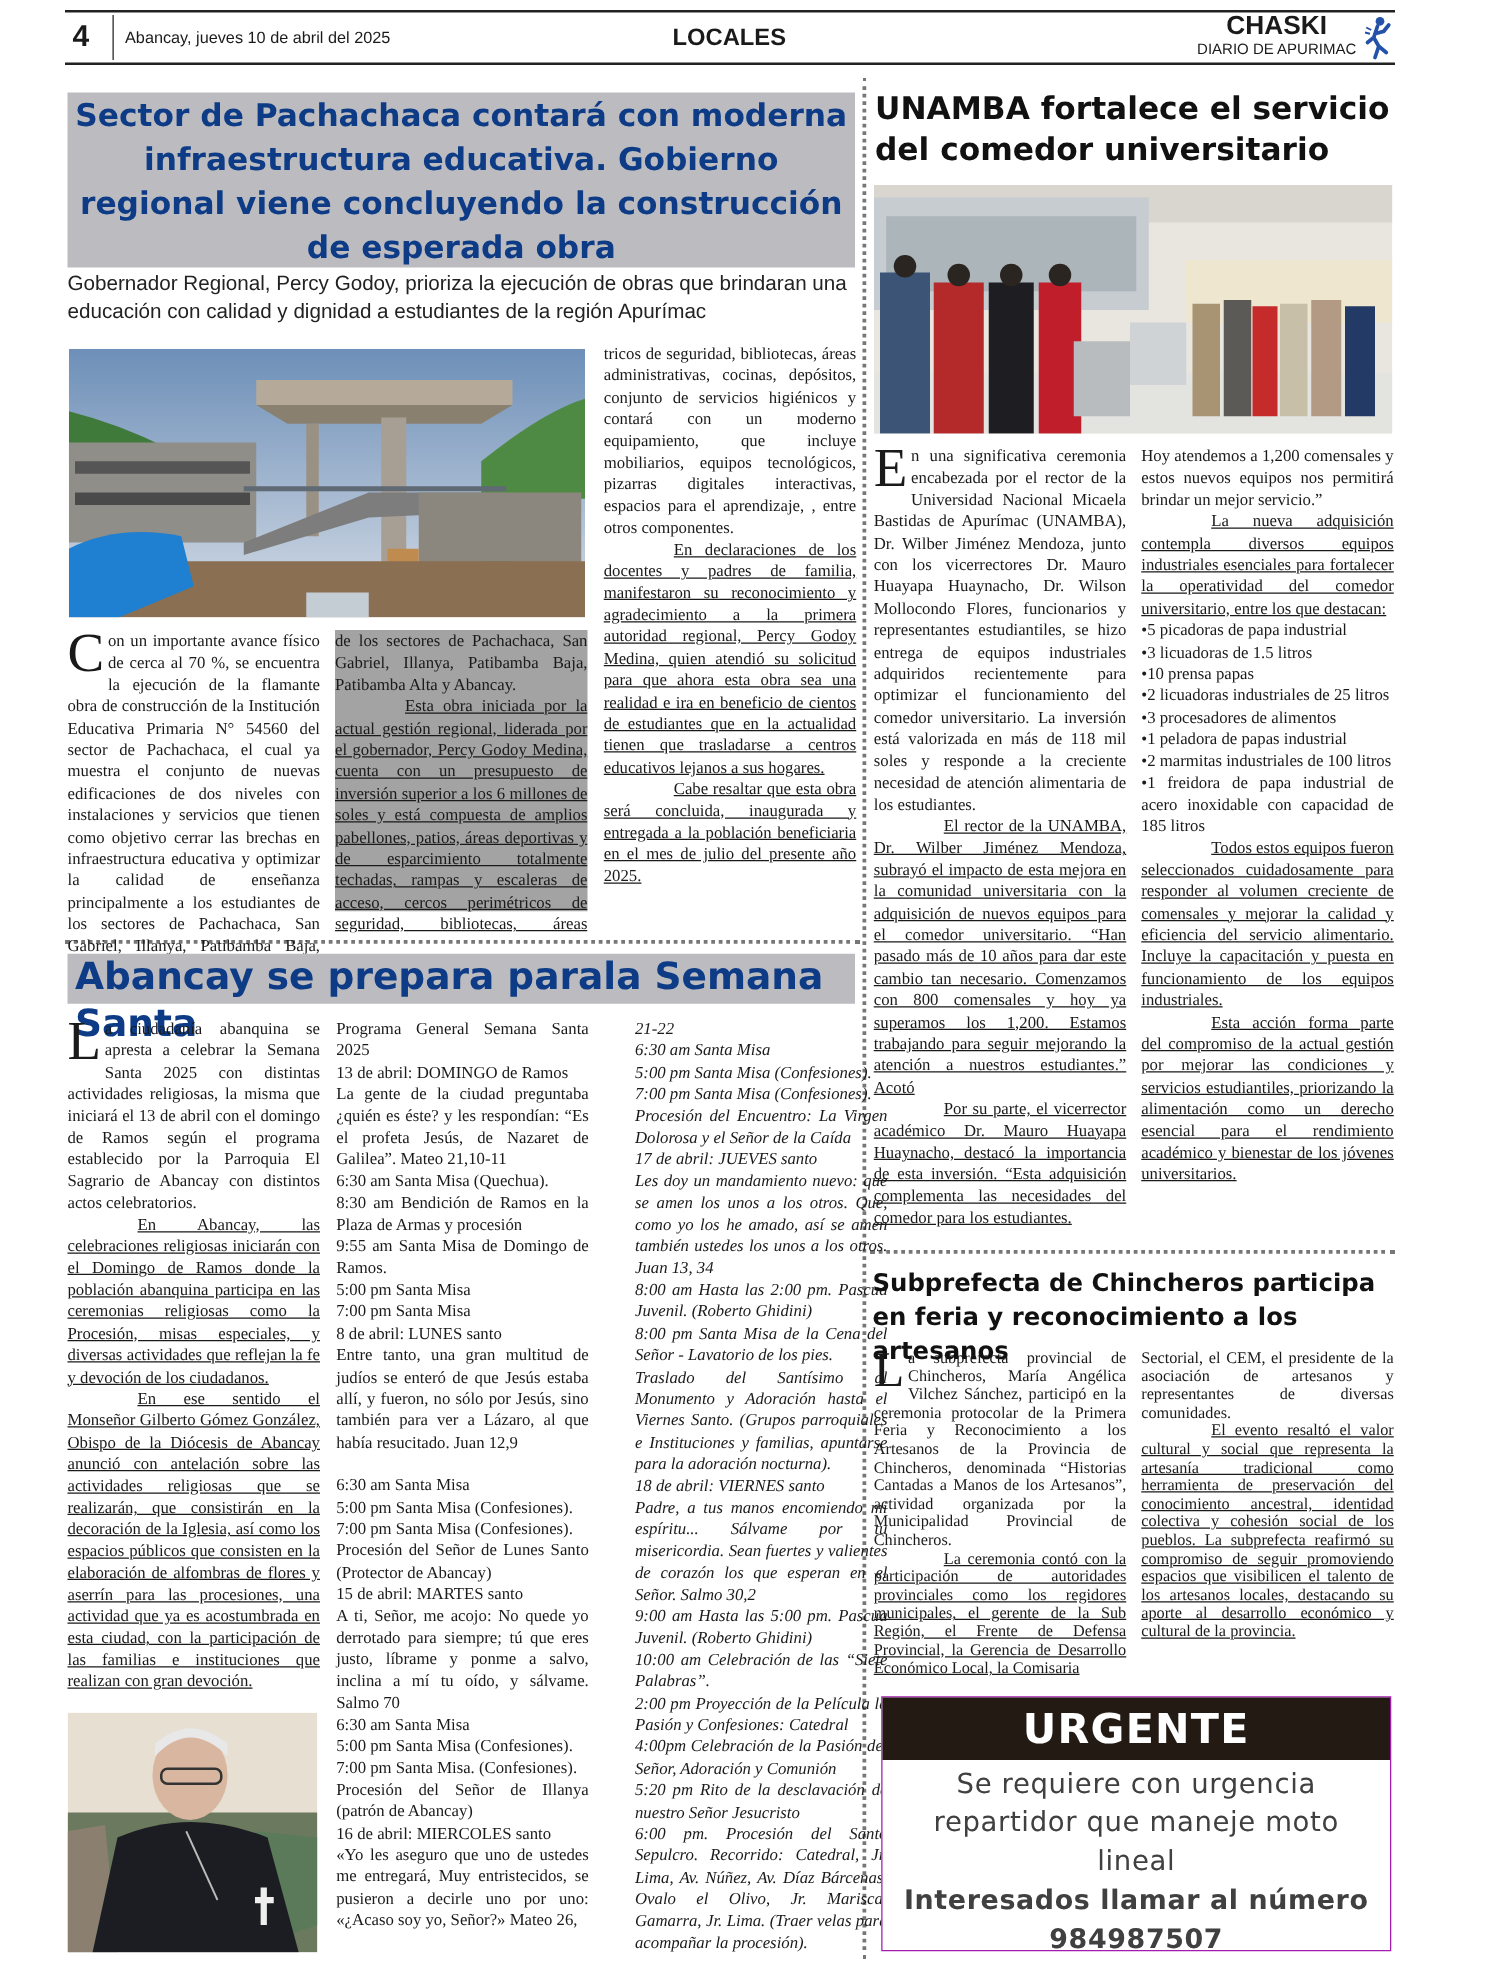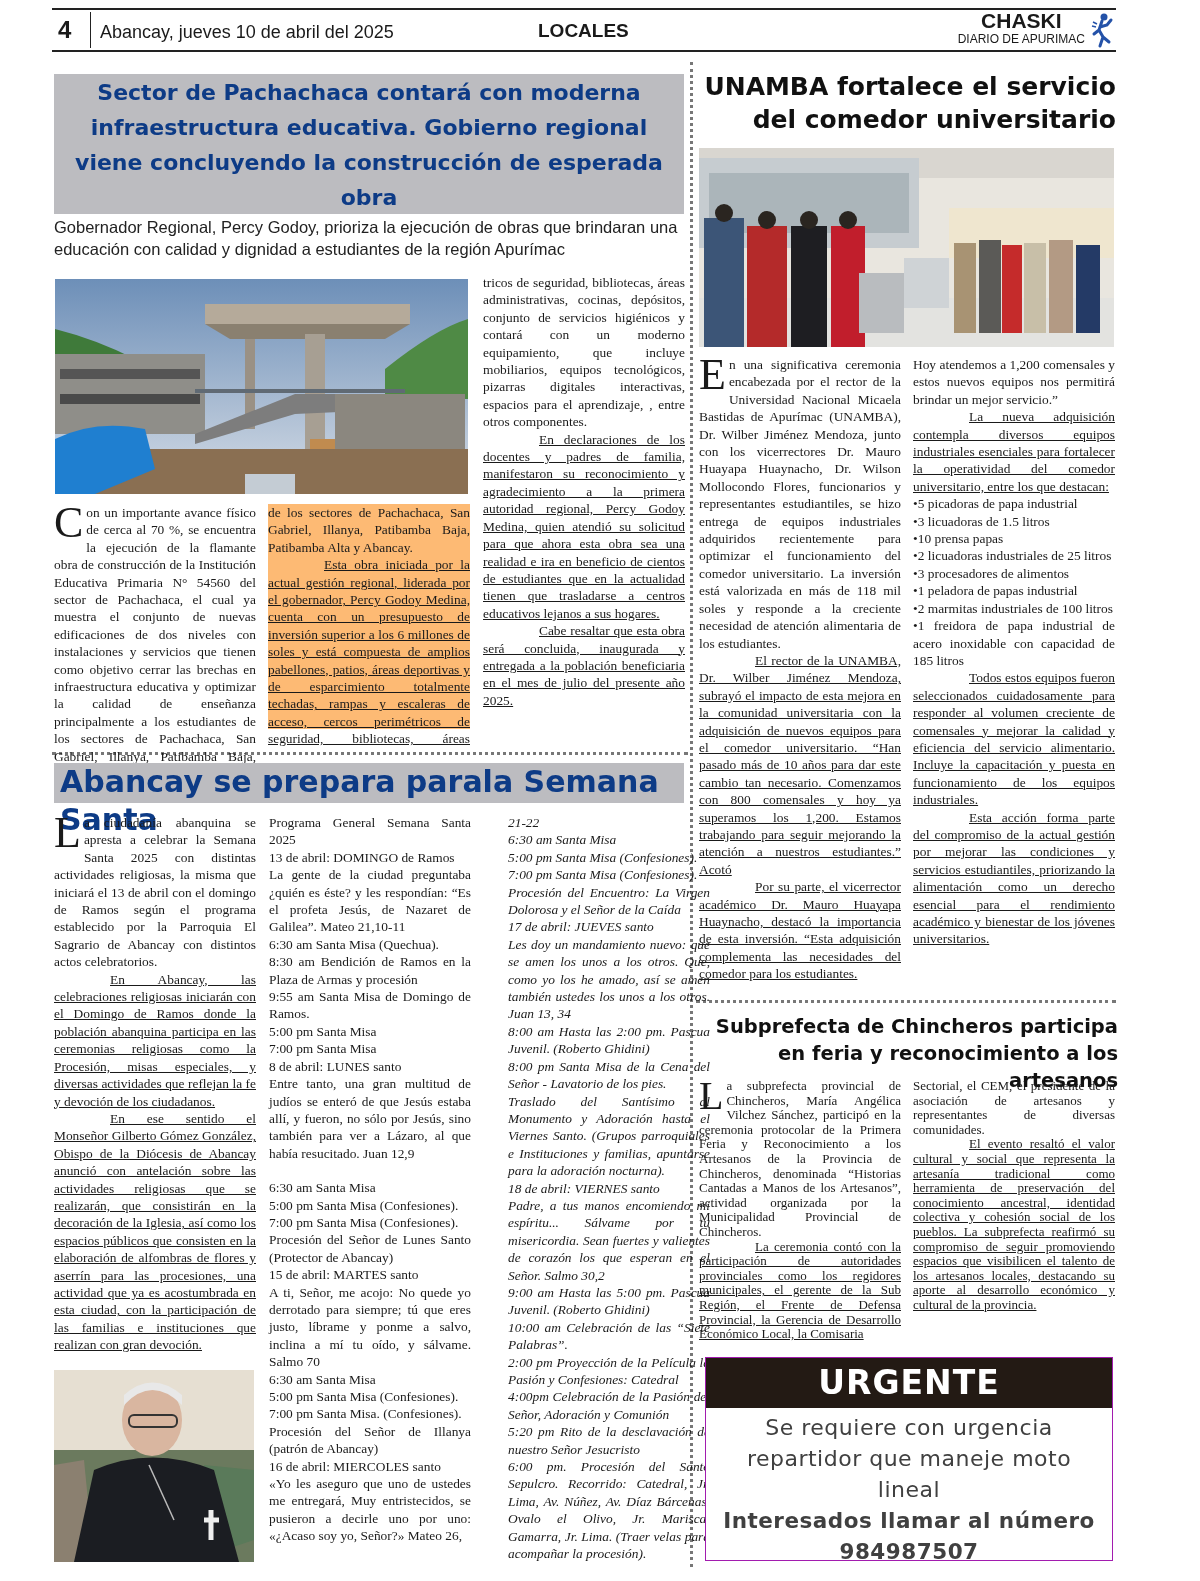"Abancay, jueves 10 de abril" .hdr-date { font-size: 18px -> 13px }
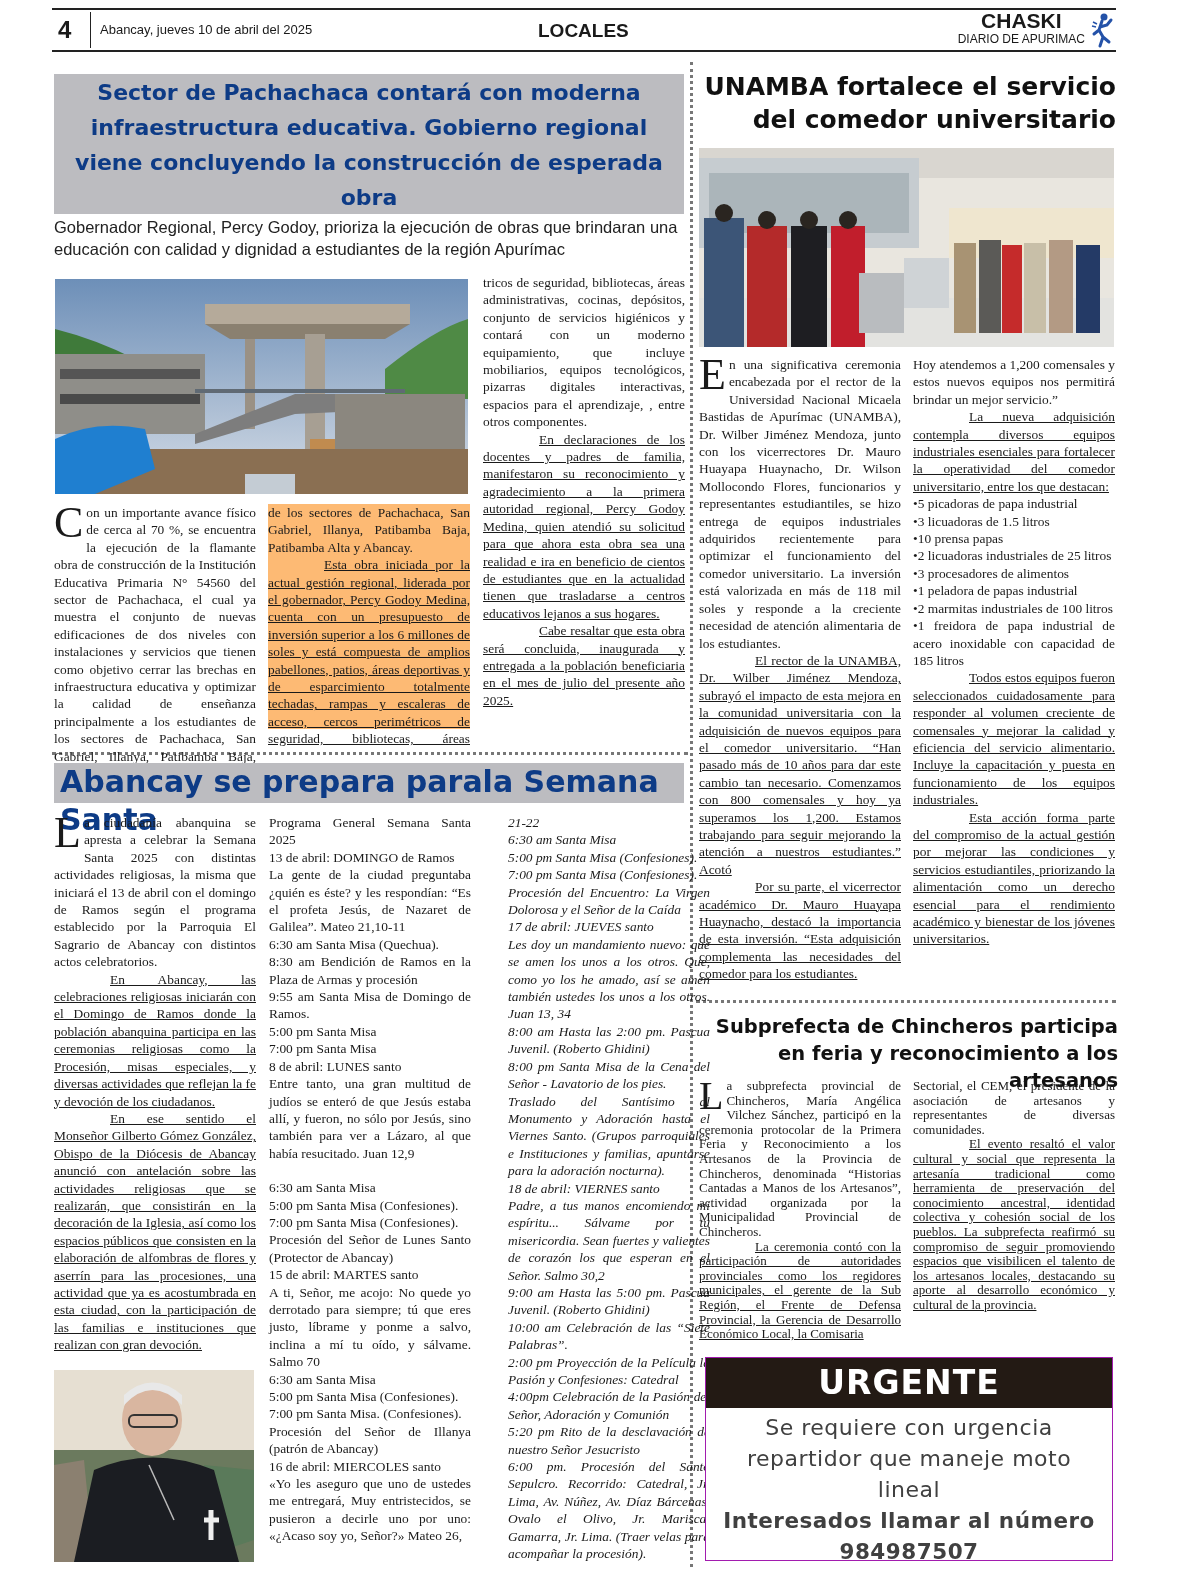"Sector de Pachachaca contará con" div.abs { font-size: 22px -> 25px }
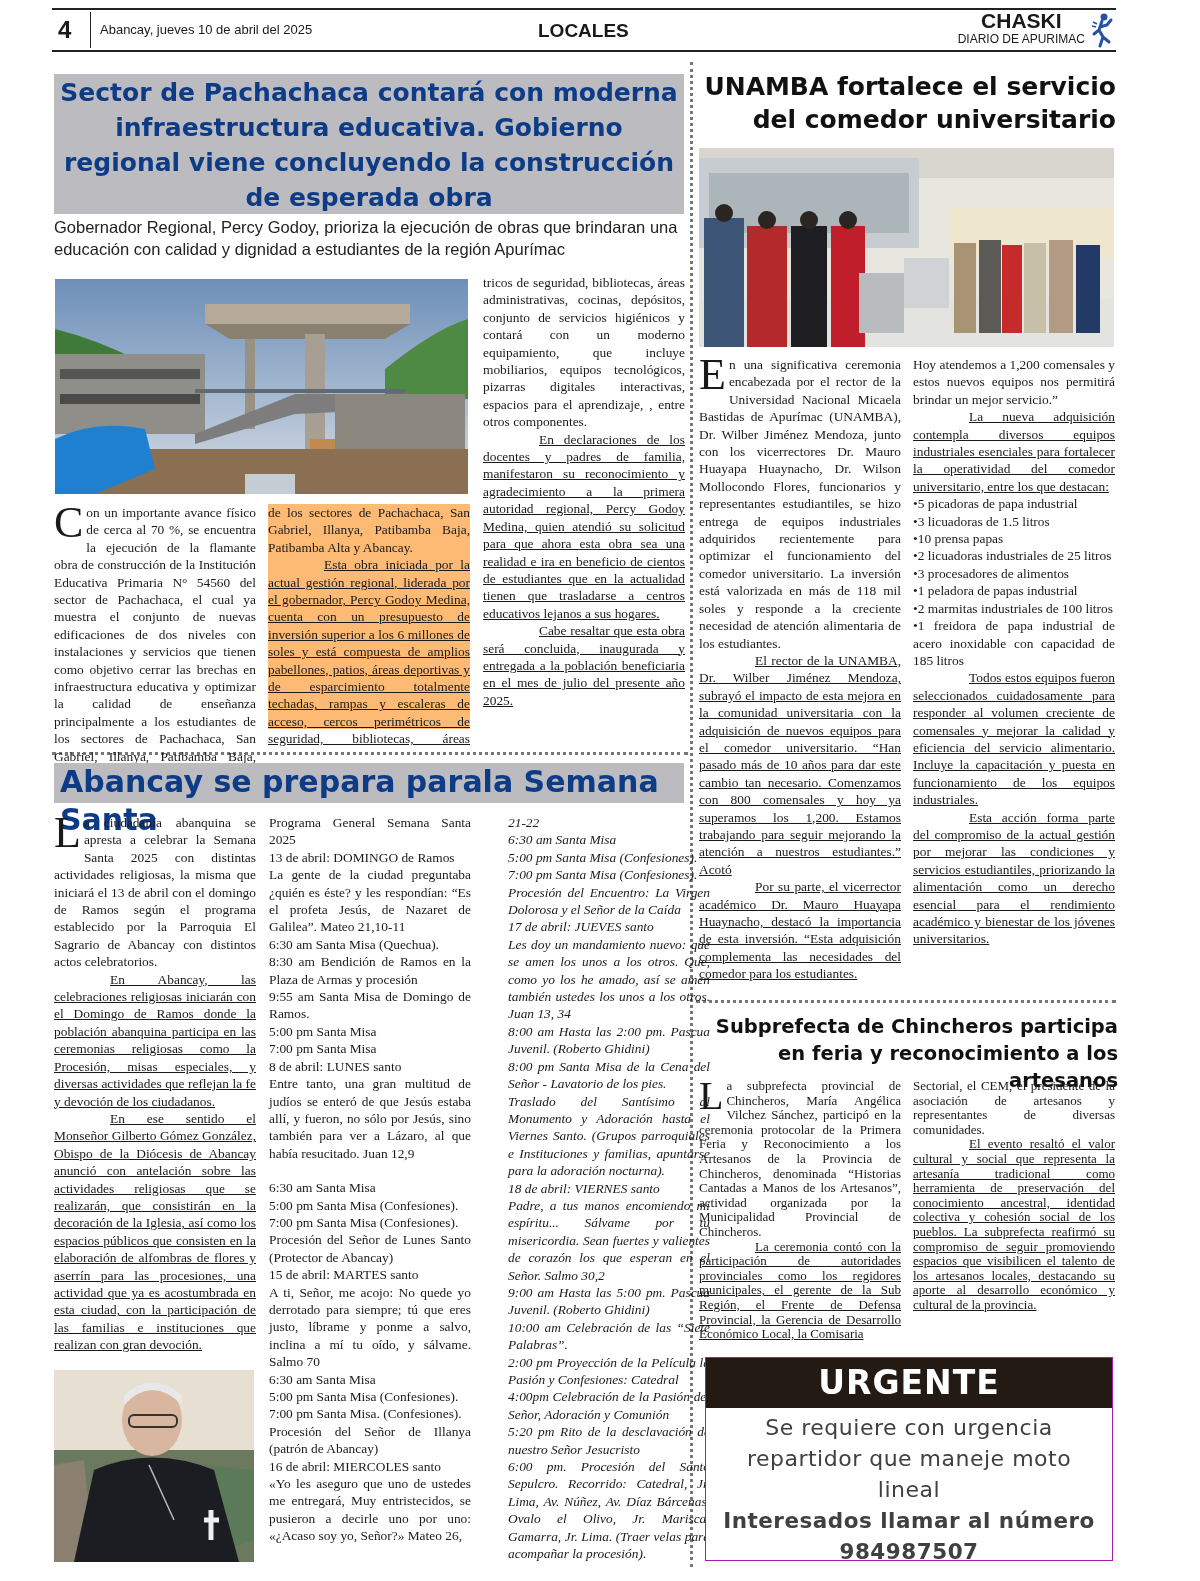"UNAMBA fortalece el servicio del" .hl-black { text-align: right -> left }
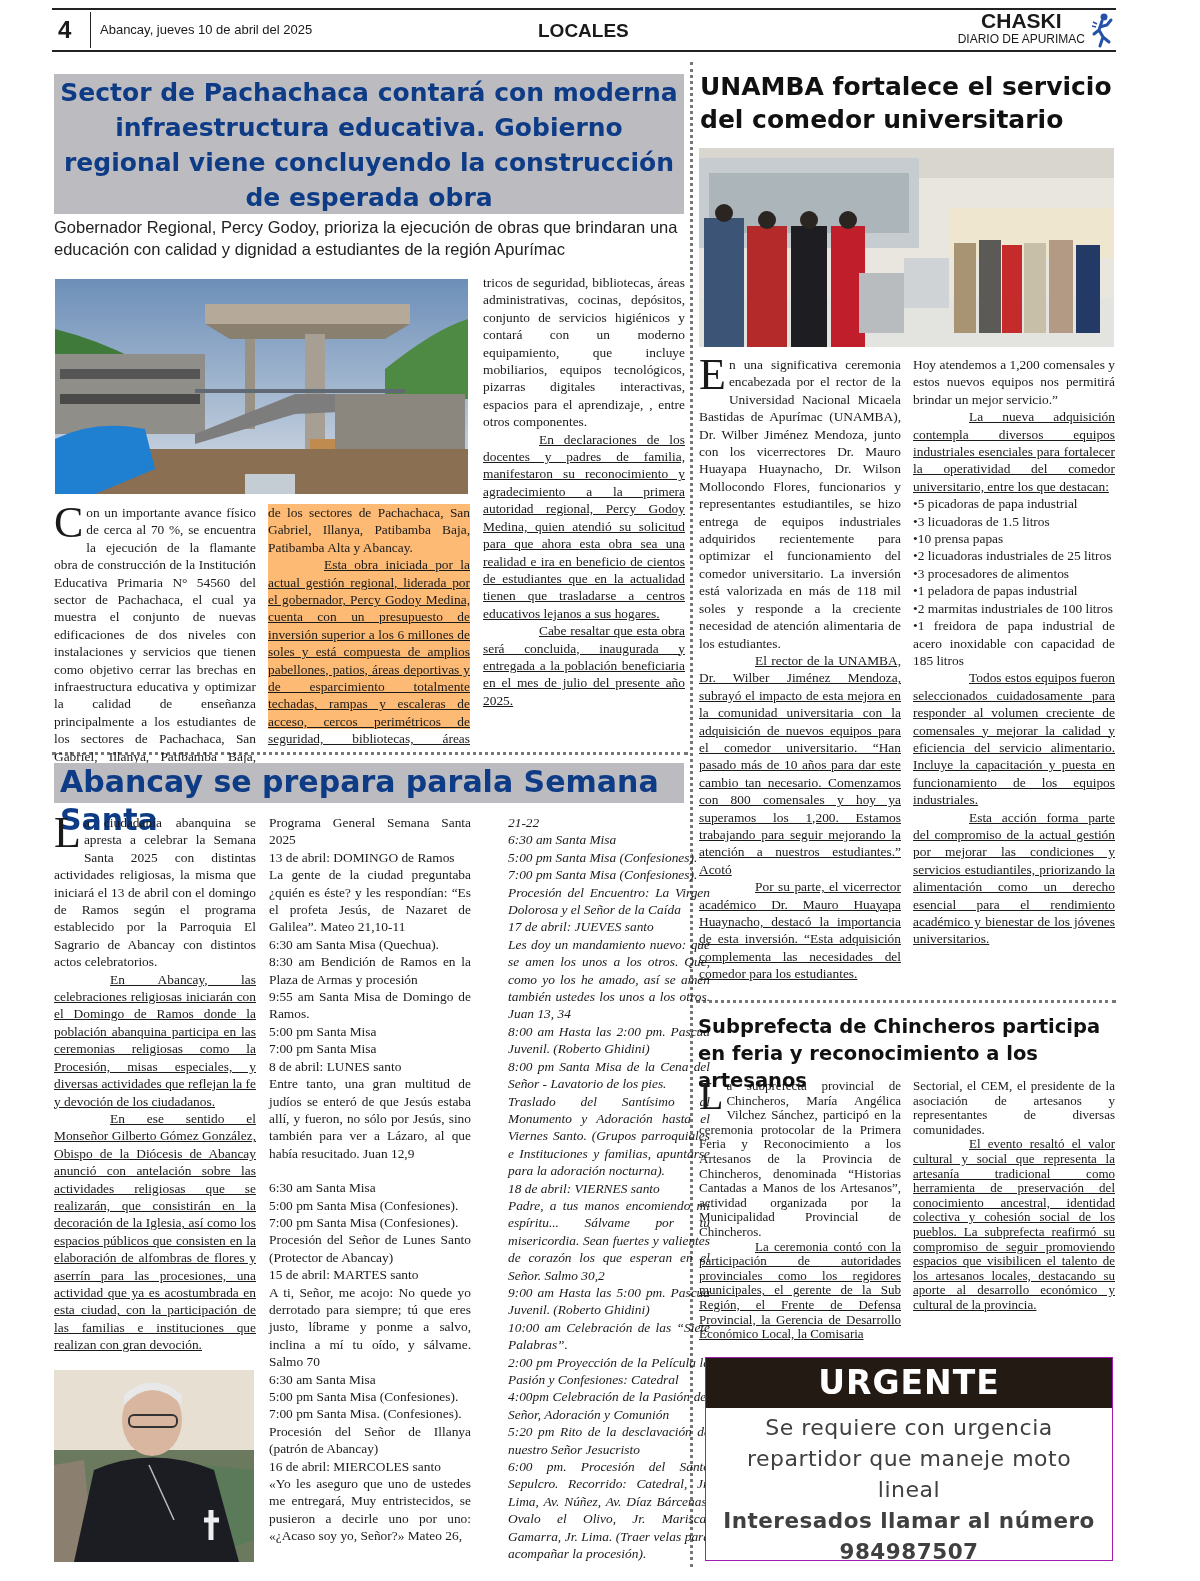"de los sectores de Pachachaca," div.abs { background: #fdba74 -> #a3a3a3 }
